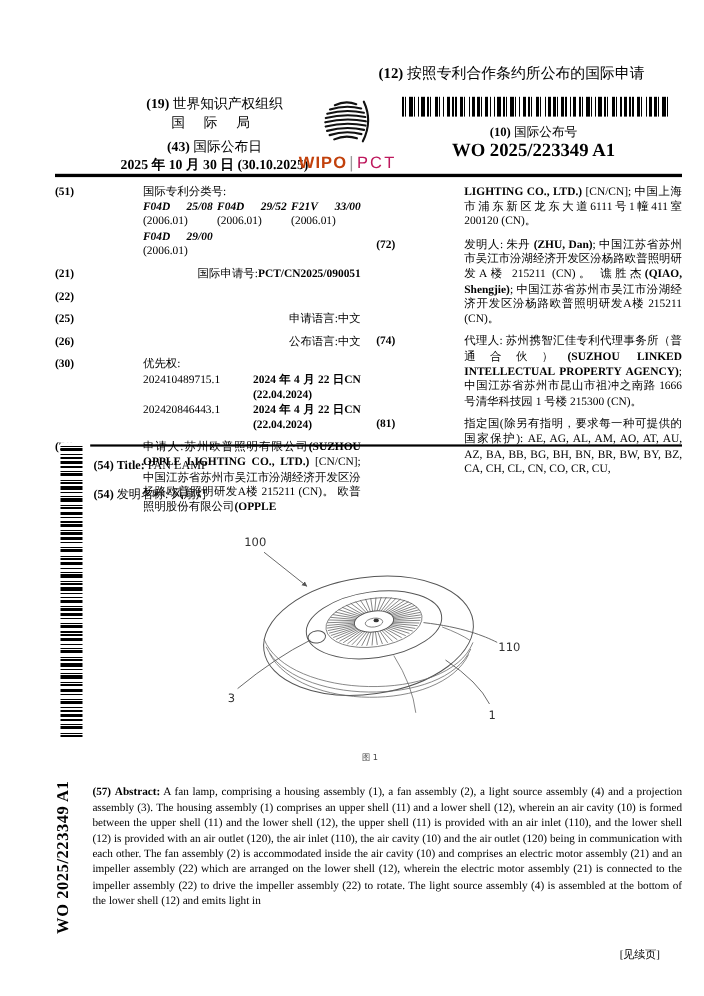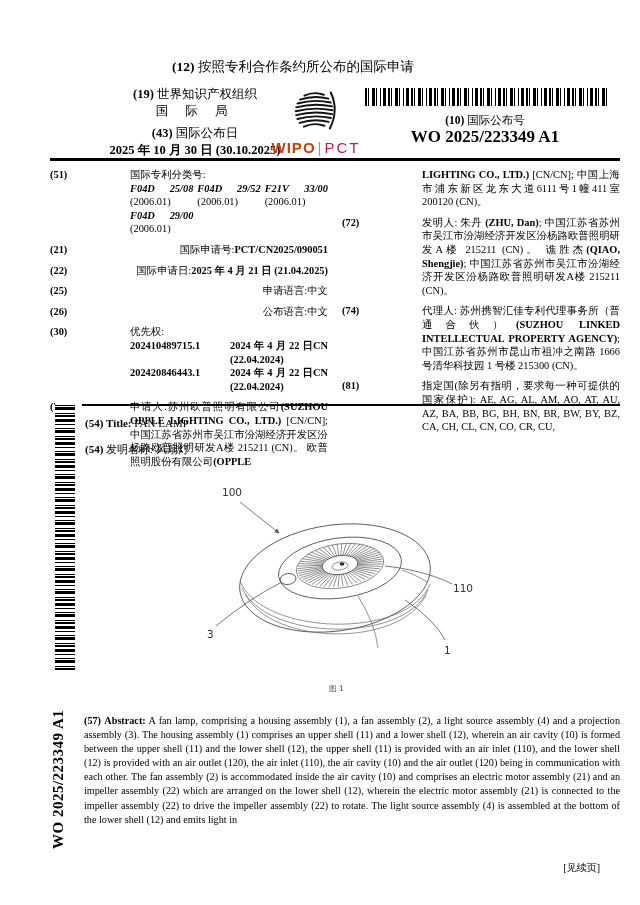"(12) 按照专利合作条约所公布的国际申请" .line12 { text-align: center -> right }
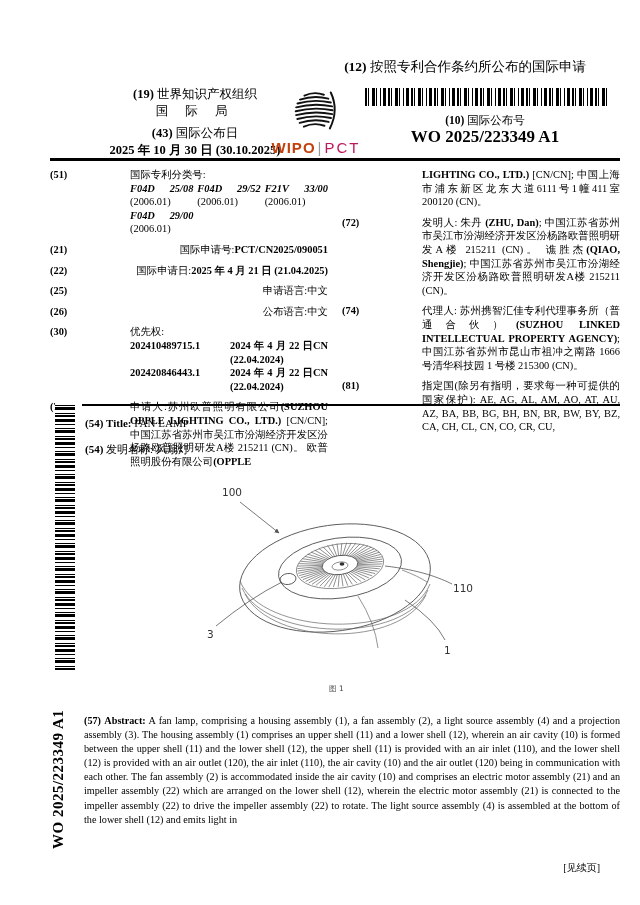"国际申请日:" div.fbody { html: <div> <span>国际申请日:</span> <span>2025 年 4 月 21 日 (21.04.2025)</span> </div> -> none }
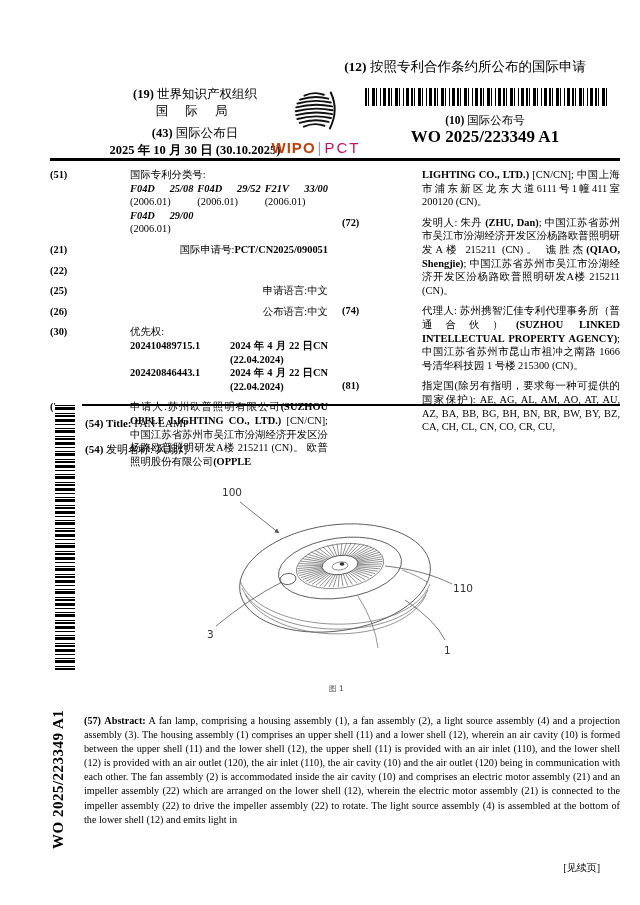"202410489715.1" .pnum { font-weight: bold -> normal }
